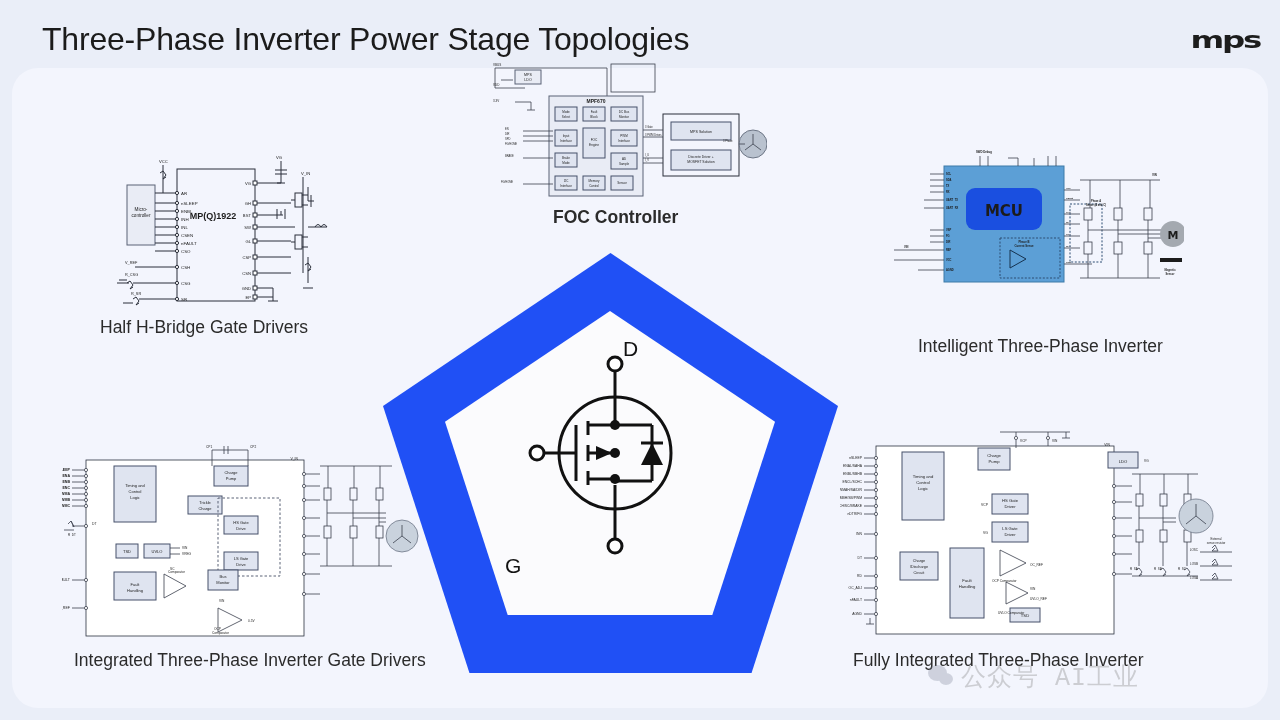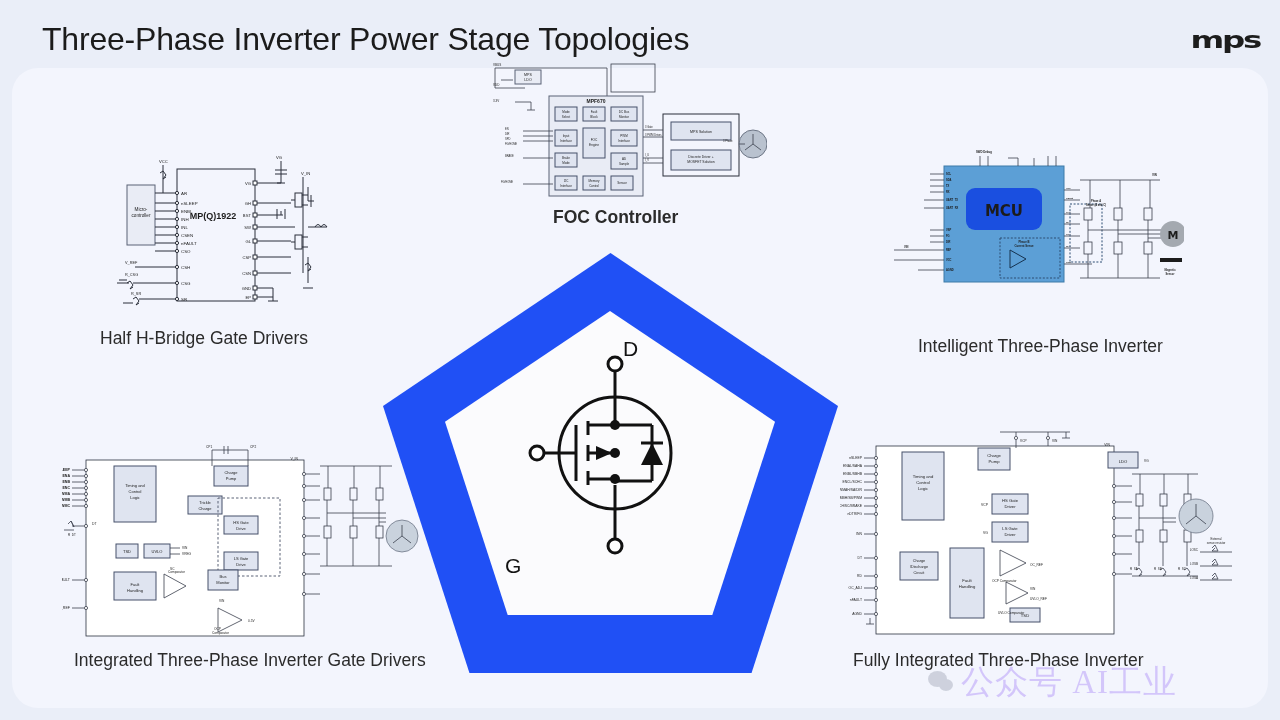"Half H-Bridge Gate Drivers" .cap-tl { top: 328px -> 317px }
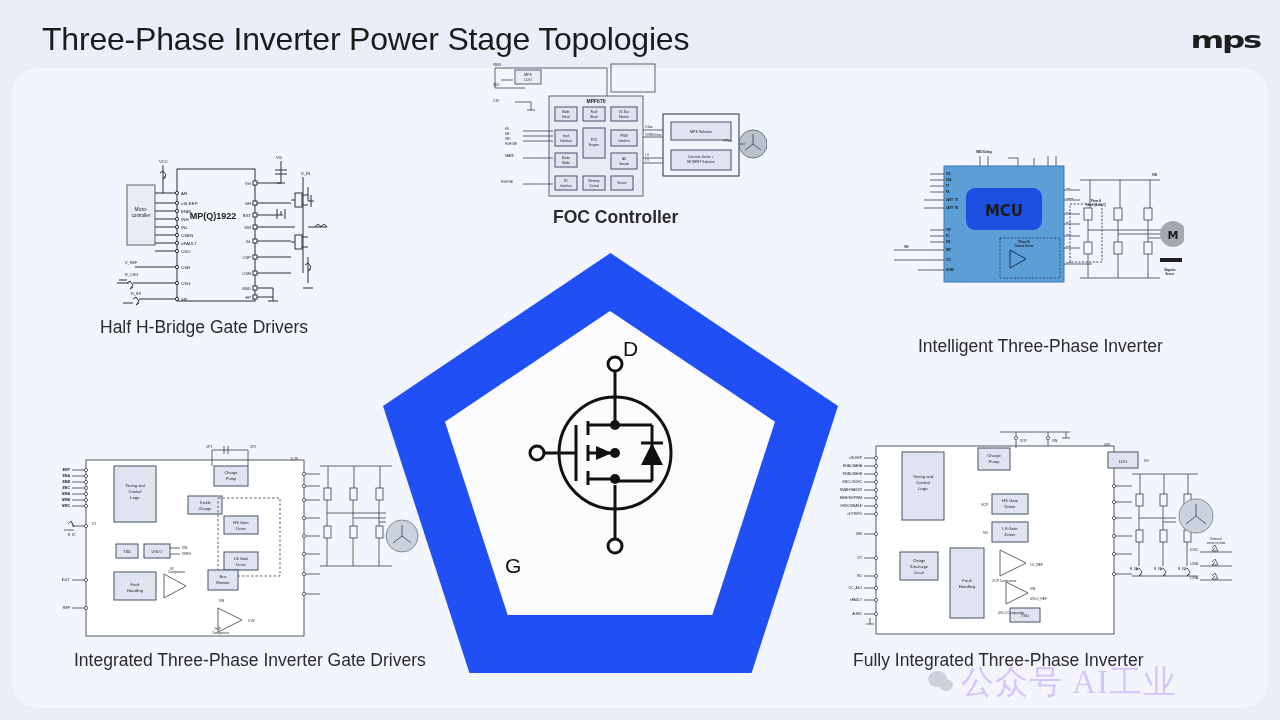"公众号 AI工业" .wm-text { color: #8b5cf6 -> #737373; font-family: Liberation Serif, serif -> Liberation Mono, monospace; font-size: 33px -> 25px }
